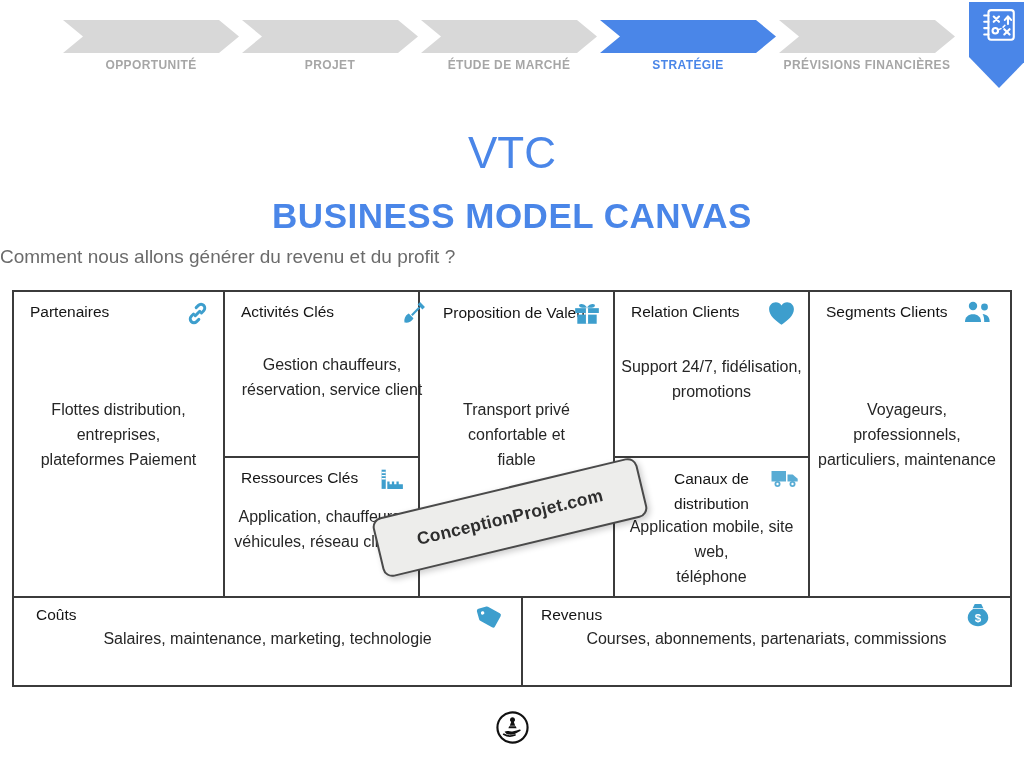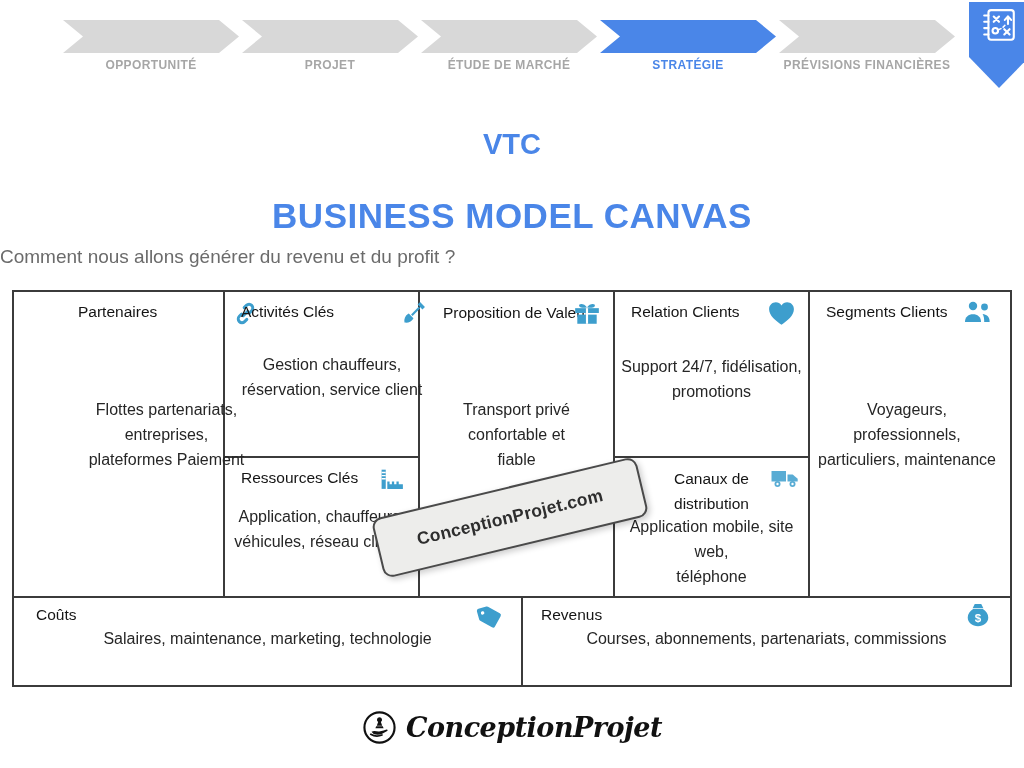"VTC" .page-title { font-size: 29px -> 44px; font-weight: 700 -> 400 }
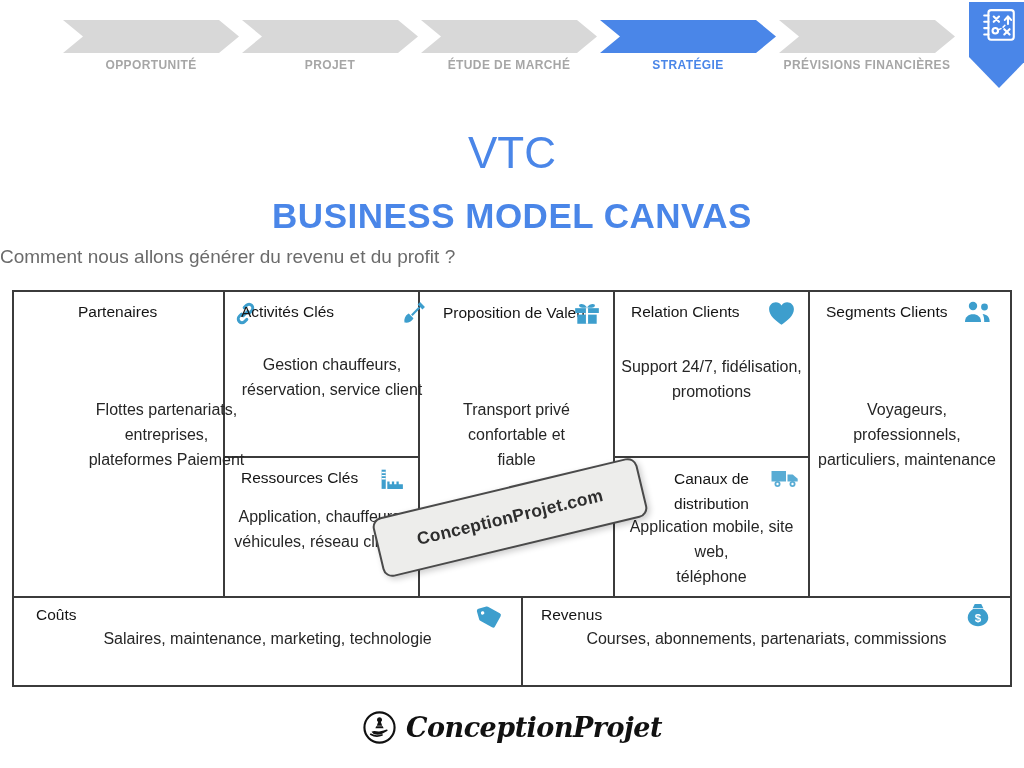"Partenaires" .c-part { margin-left: 48px -> none }
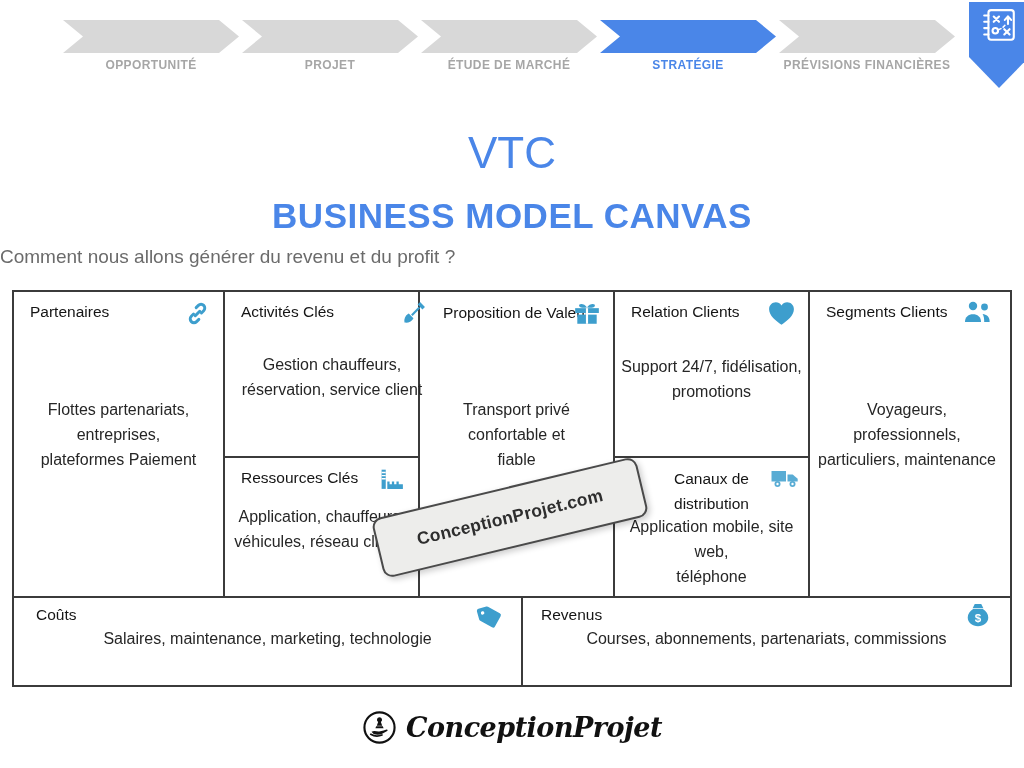"Flottes partenariats, entreprises," div.cell-line { text: partenariats -> distribution }
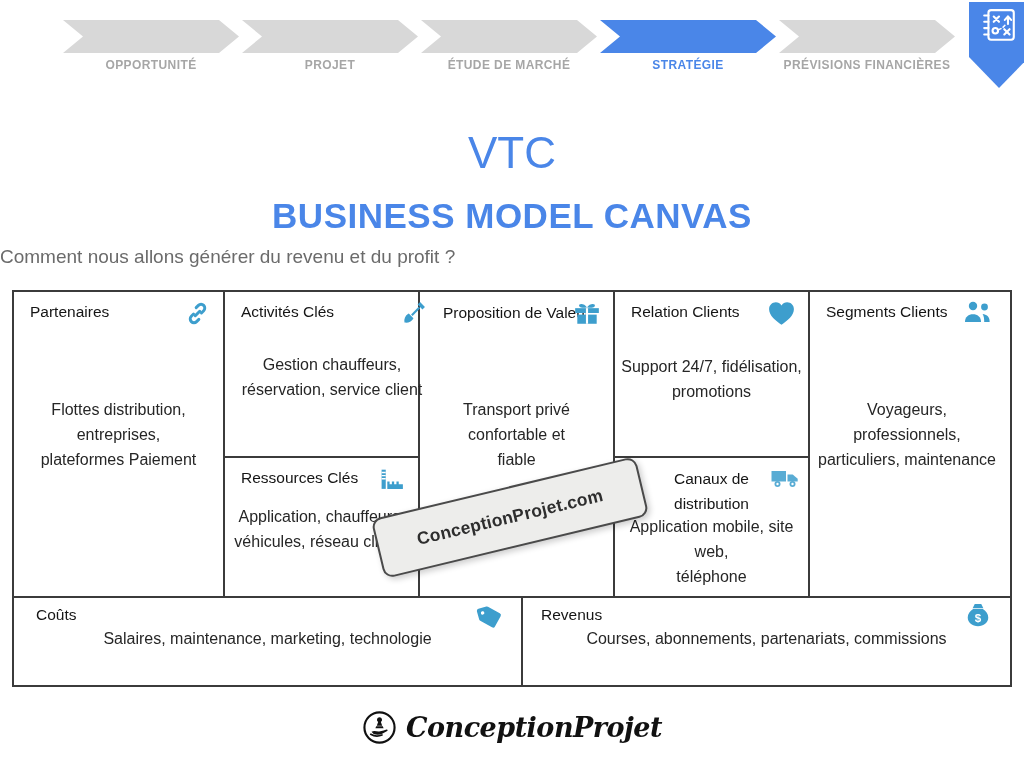"ConceptionProjet" span.logo-text { html: <span>ConceptionProjet</span> -> none }
